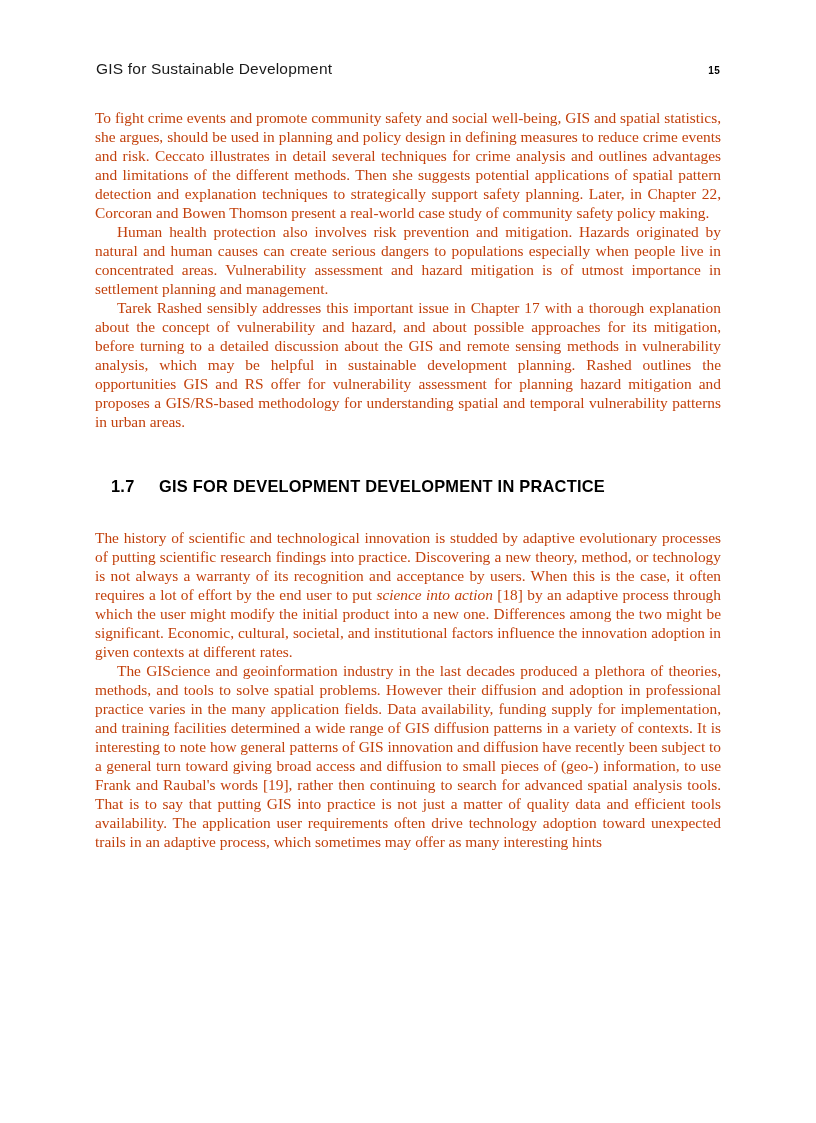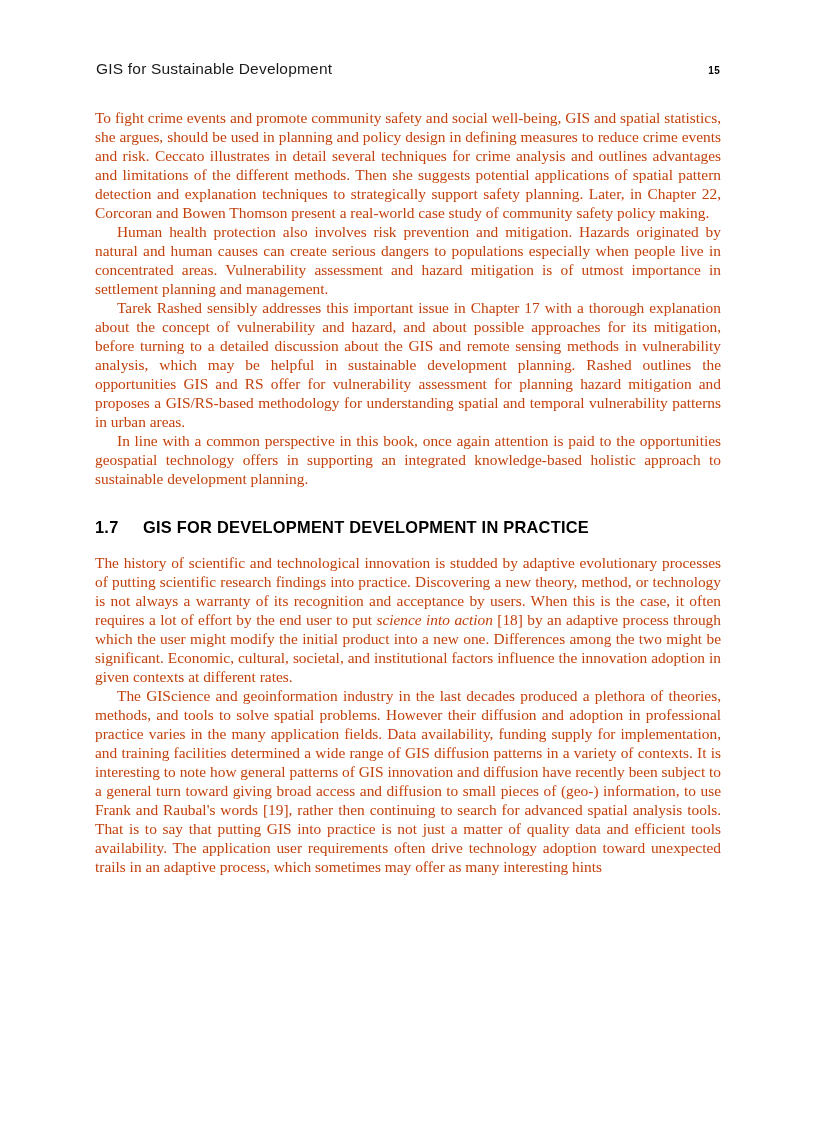"In line with a common" p.body { html: <p>In line with a common perspective in this book, once again attention is paid to the opportunities geospatial technology offers in supporting an integrated knowledge-based holistic approach to sustainable development planning.</p> -> none }
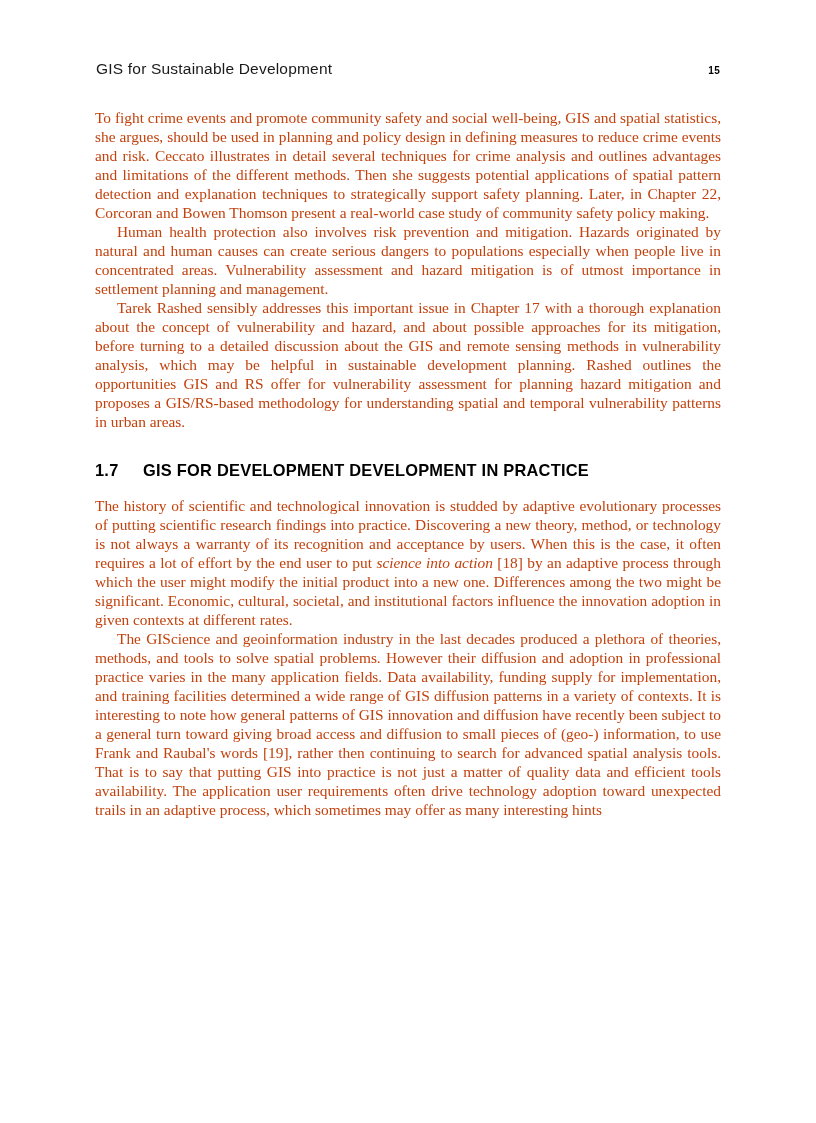"1.7" .section-heading { margin: 0 -> 16px }
